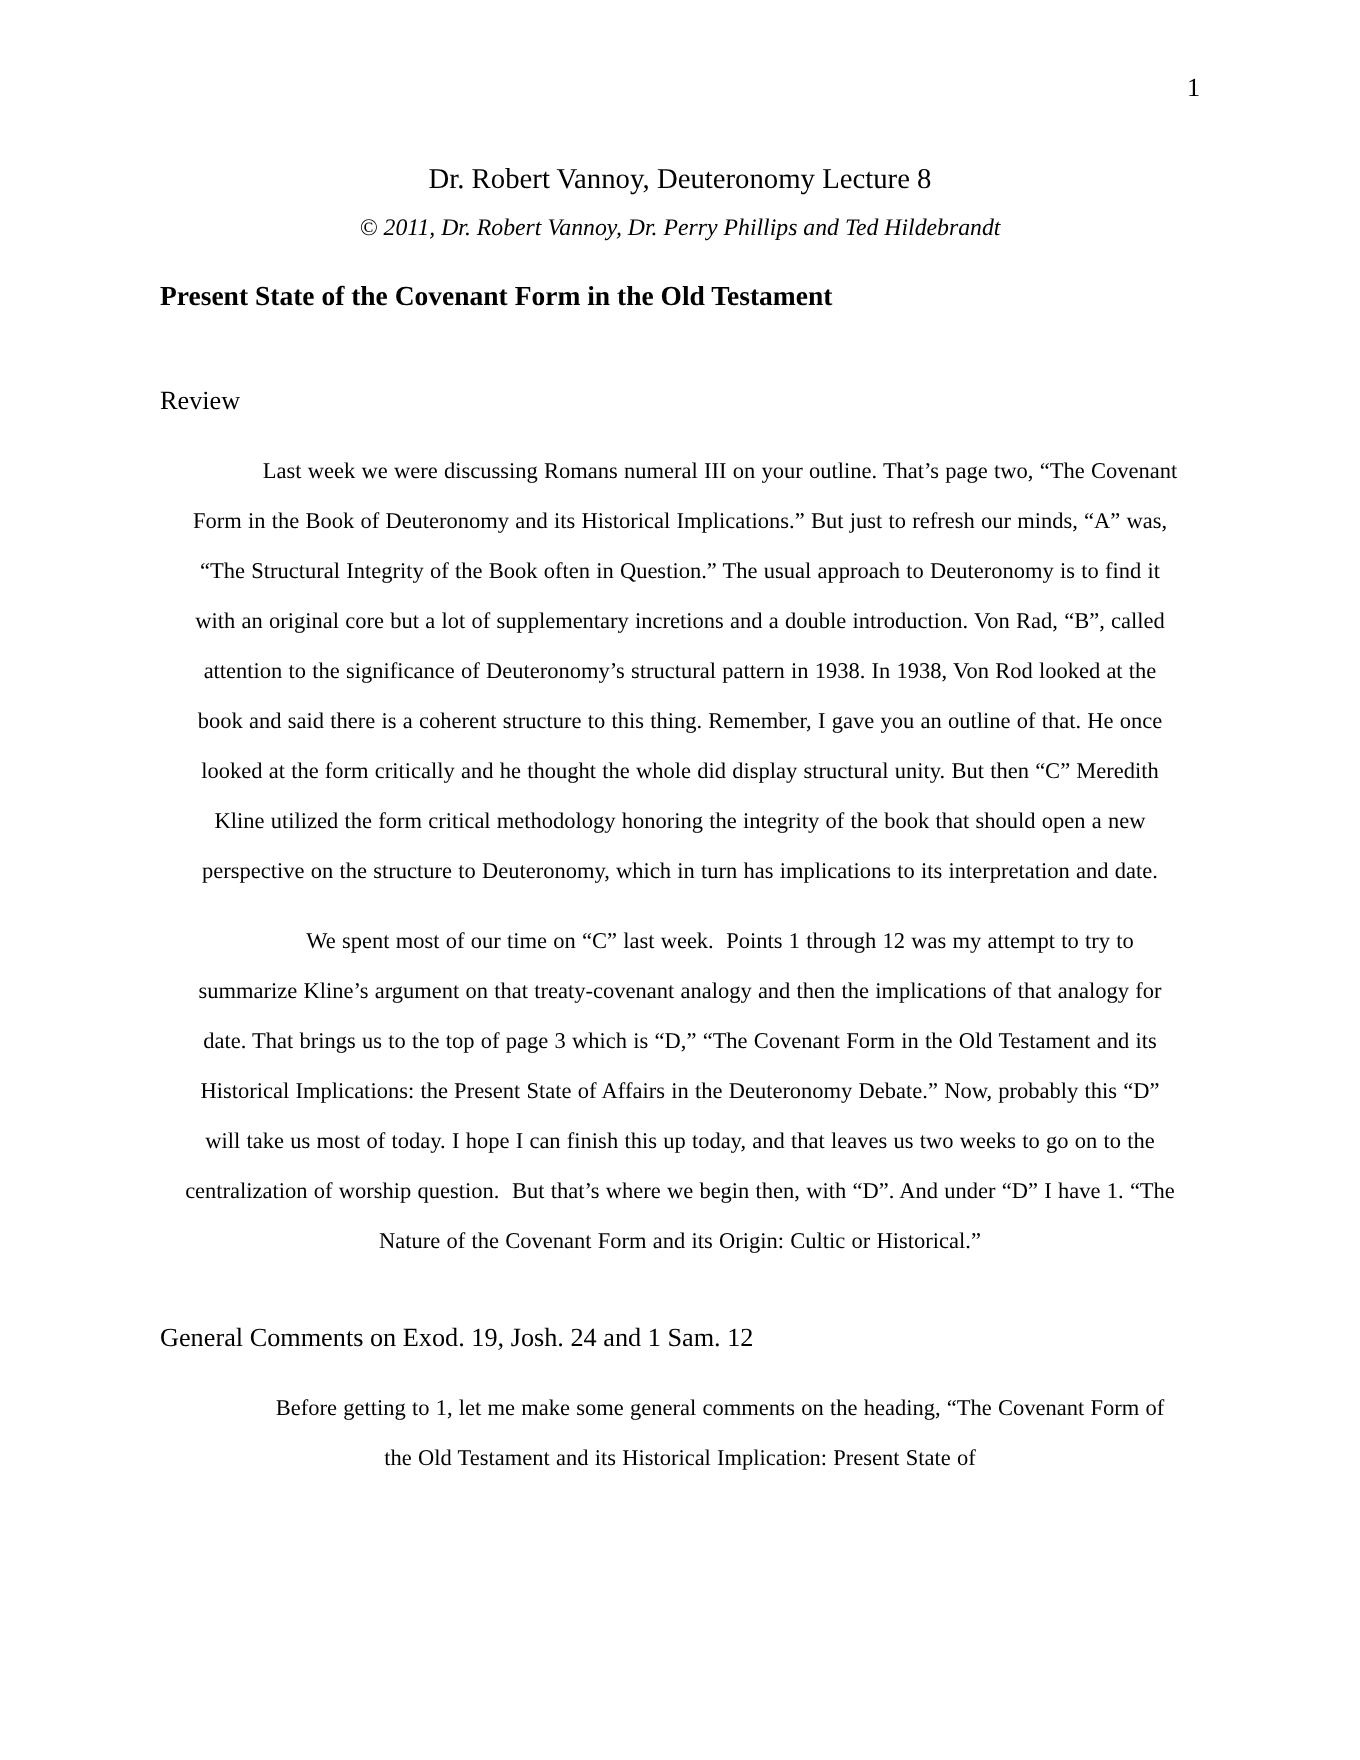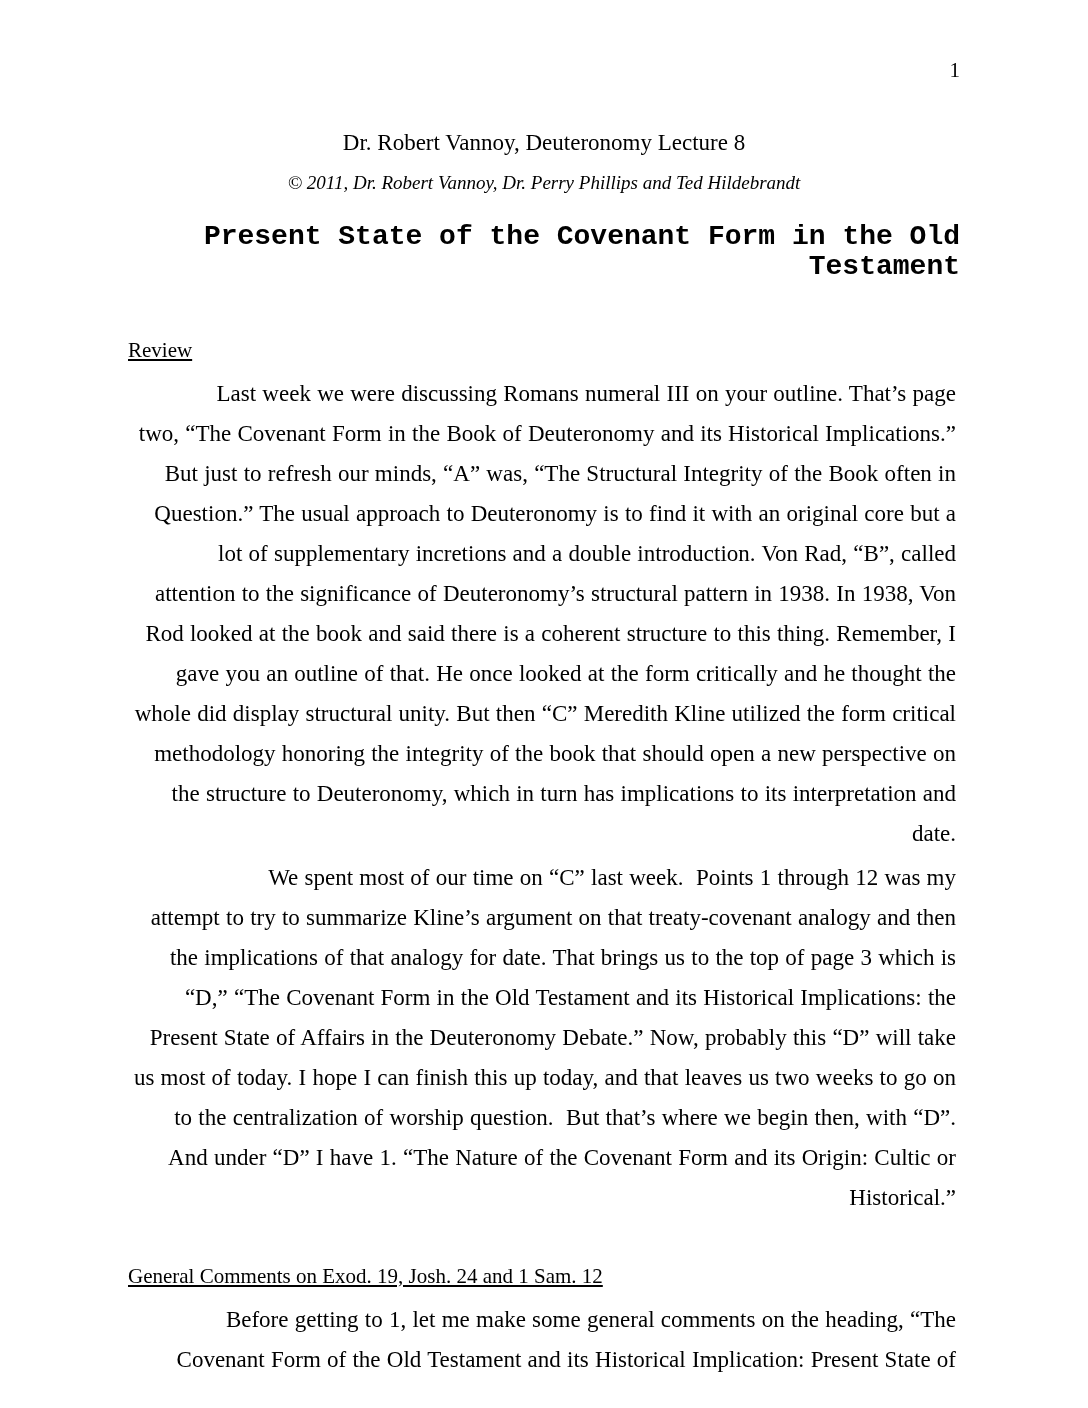"Present State of the Covenant" .doc-subtitle { font-family: Liberation Mono, monospace -> none; font-size: 28px -> 22px; text-align: right -> left }
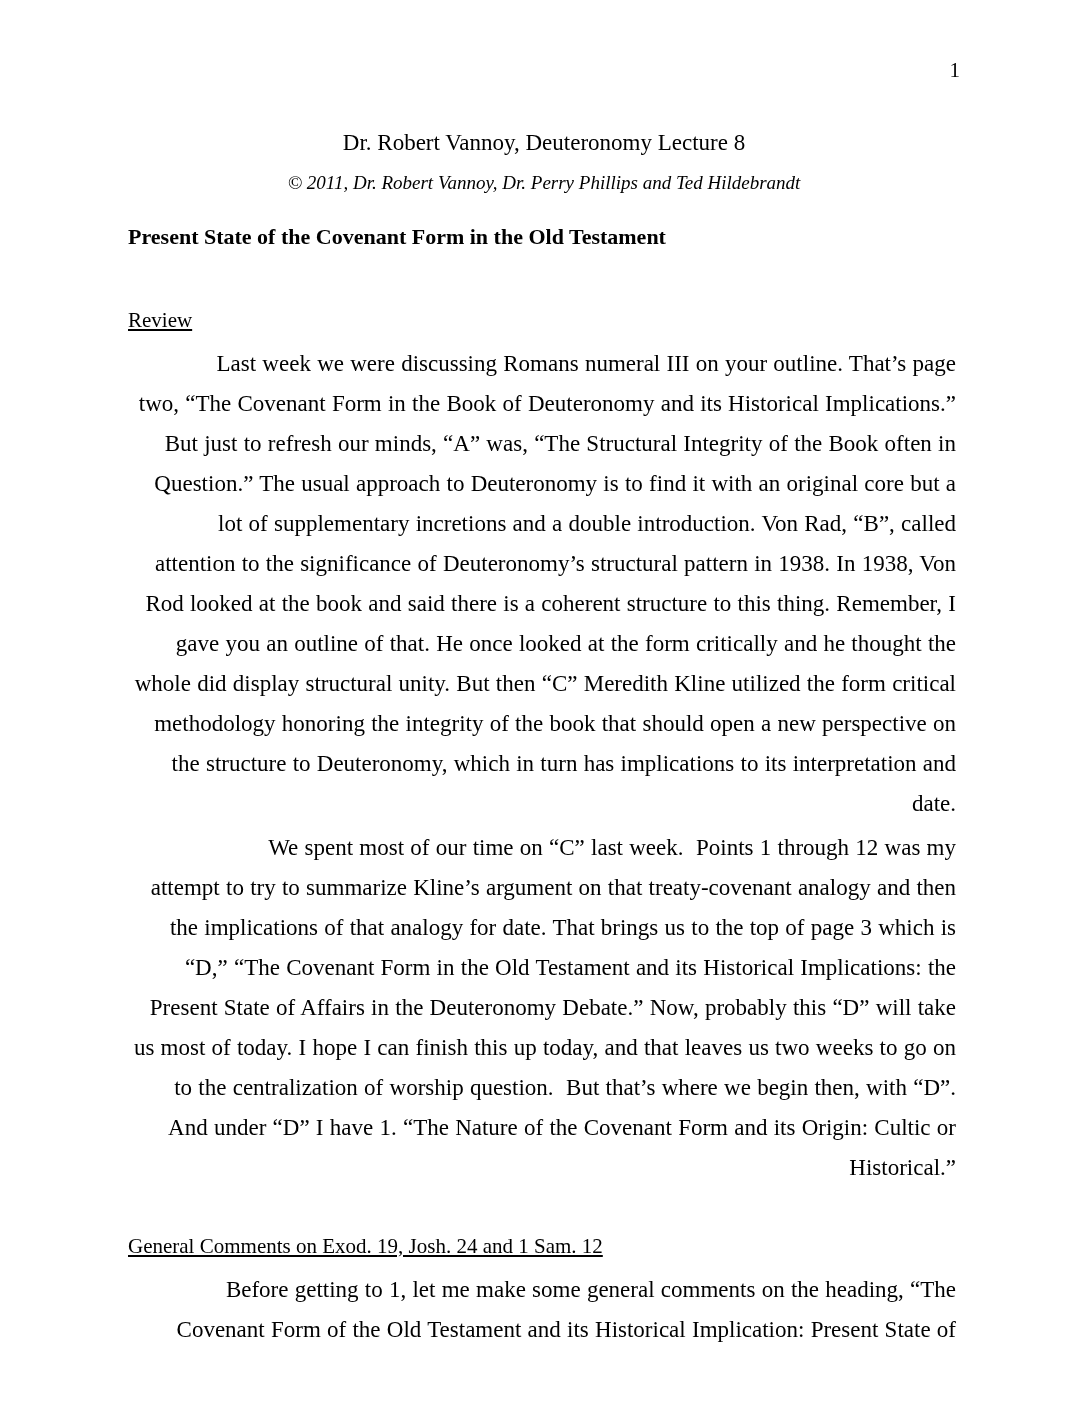"Review" .section-heading { text-decoration: underline -> none }
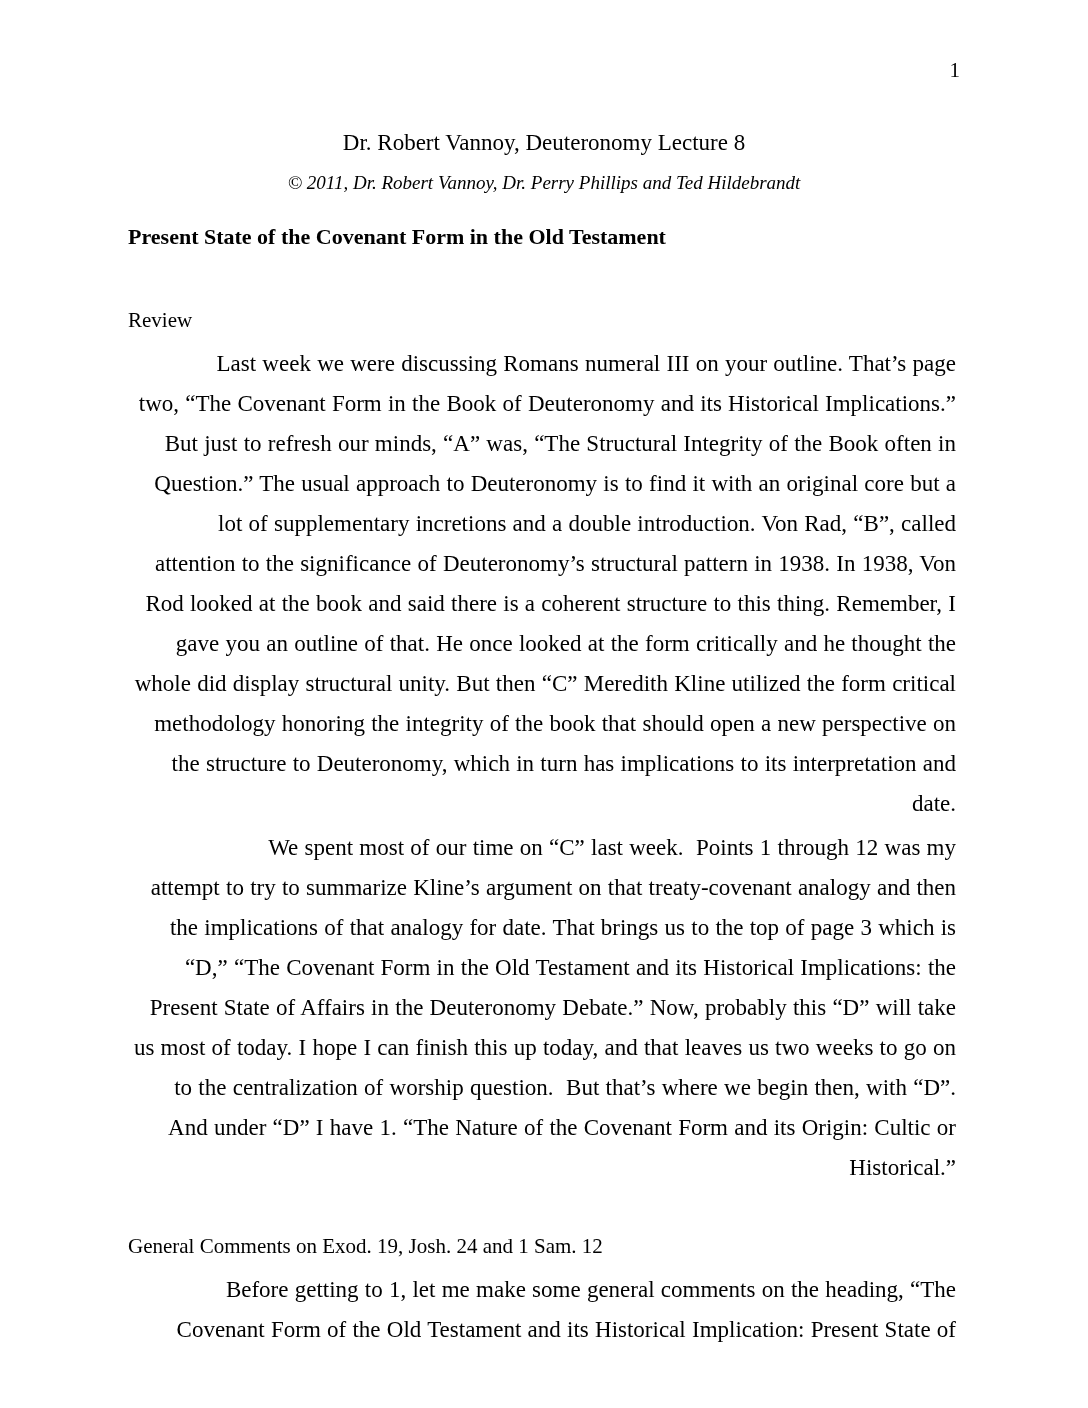"Last week we were discussing" .body-para { font-size: 23px -> 18px; margin: 4px -> 16px; text-align: right -> center }
